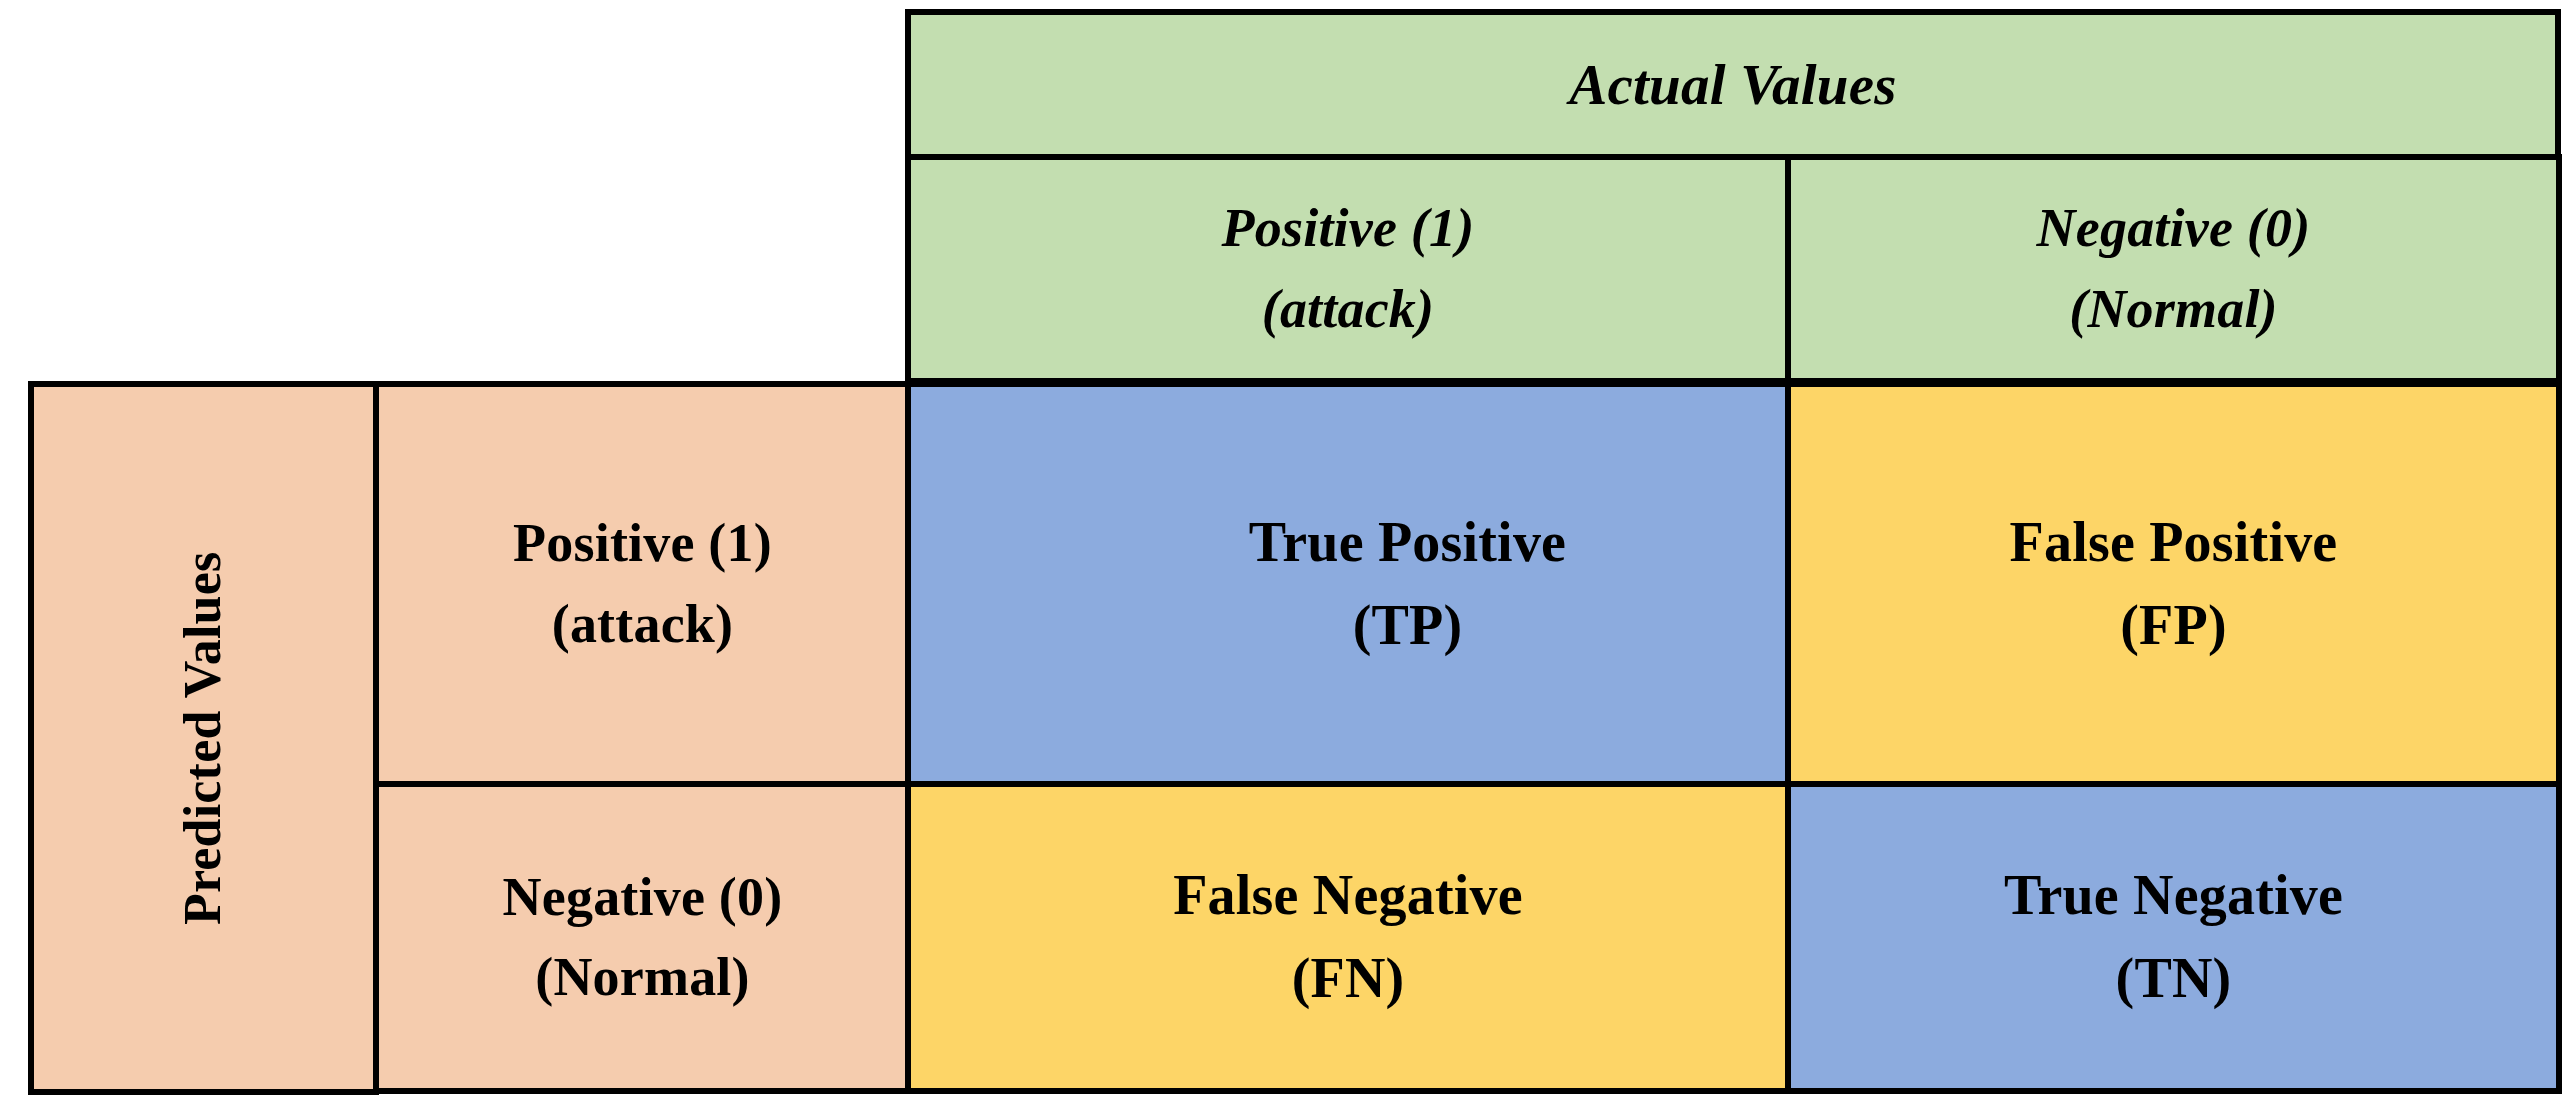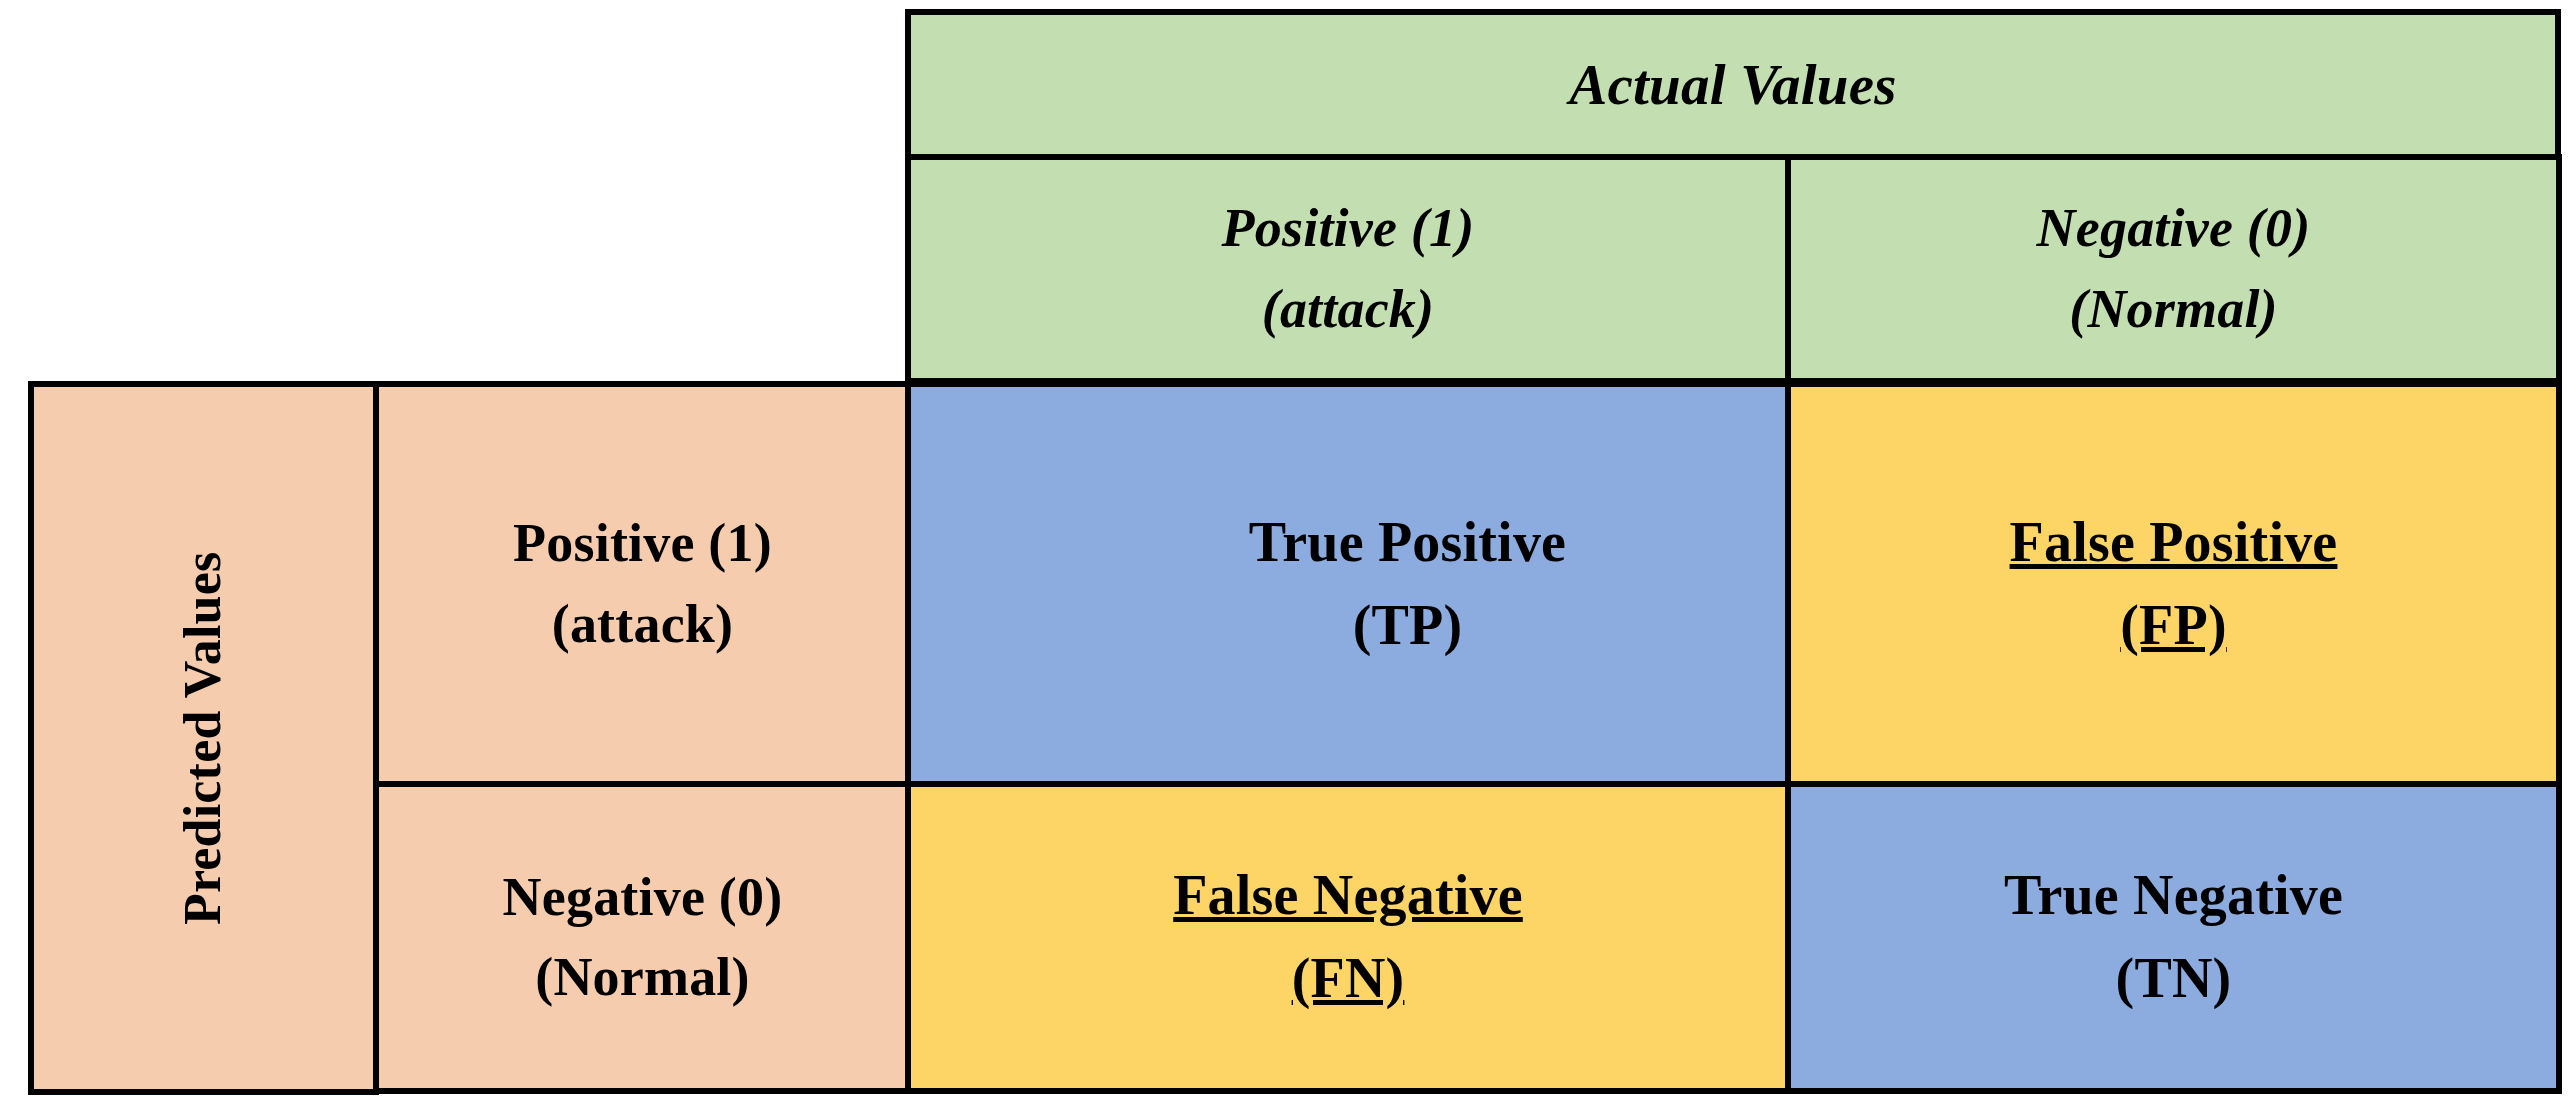"False Positive" .fill-yellow { text-decoration: underline -> none }
